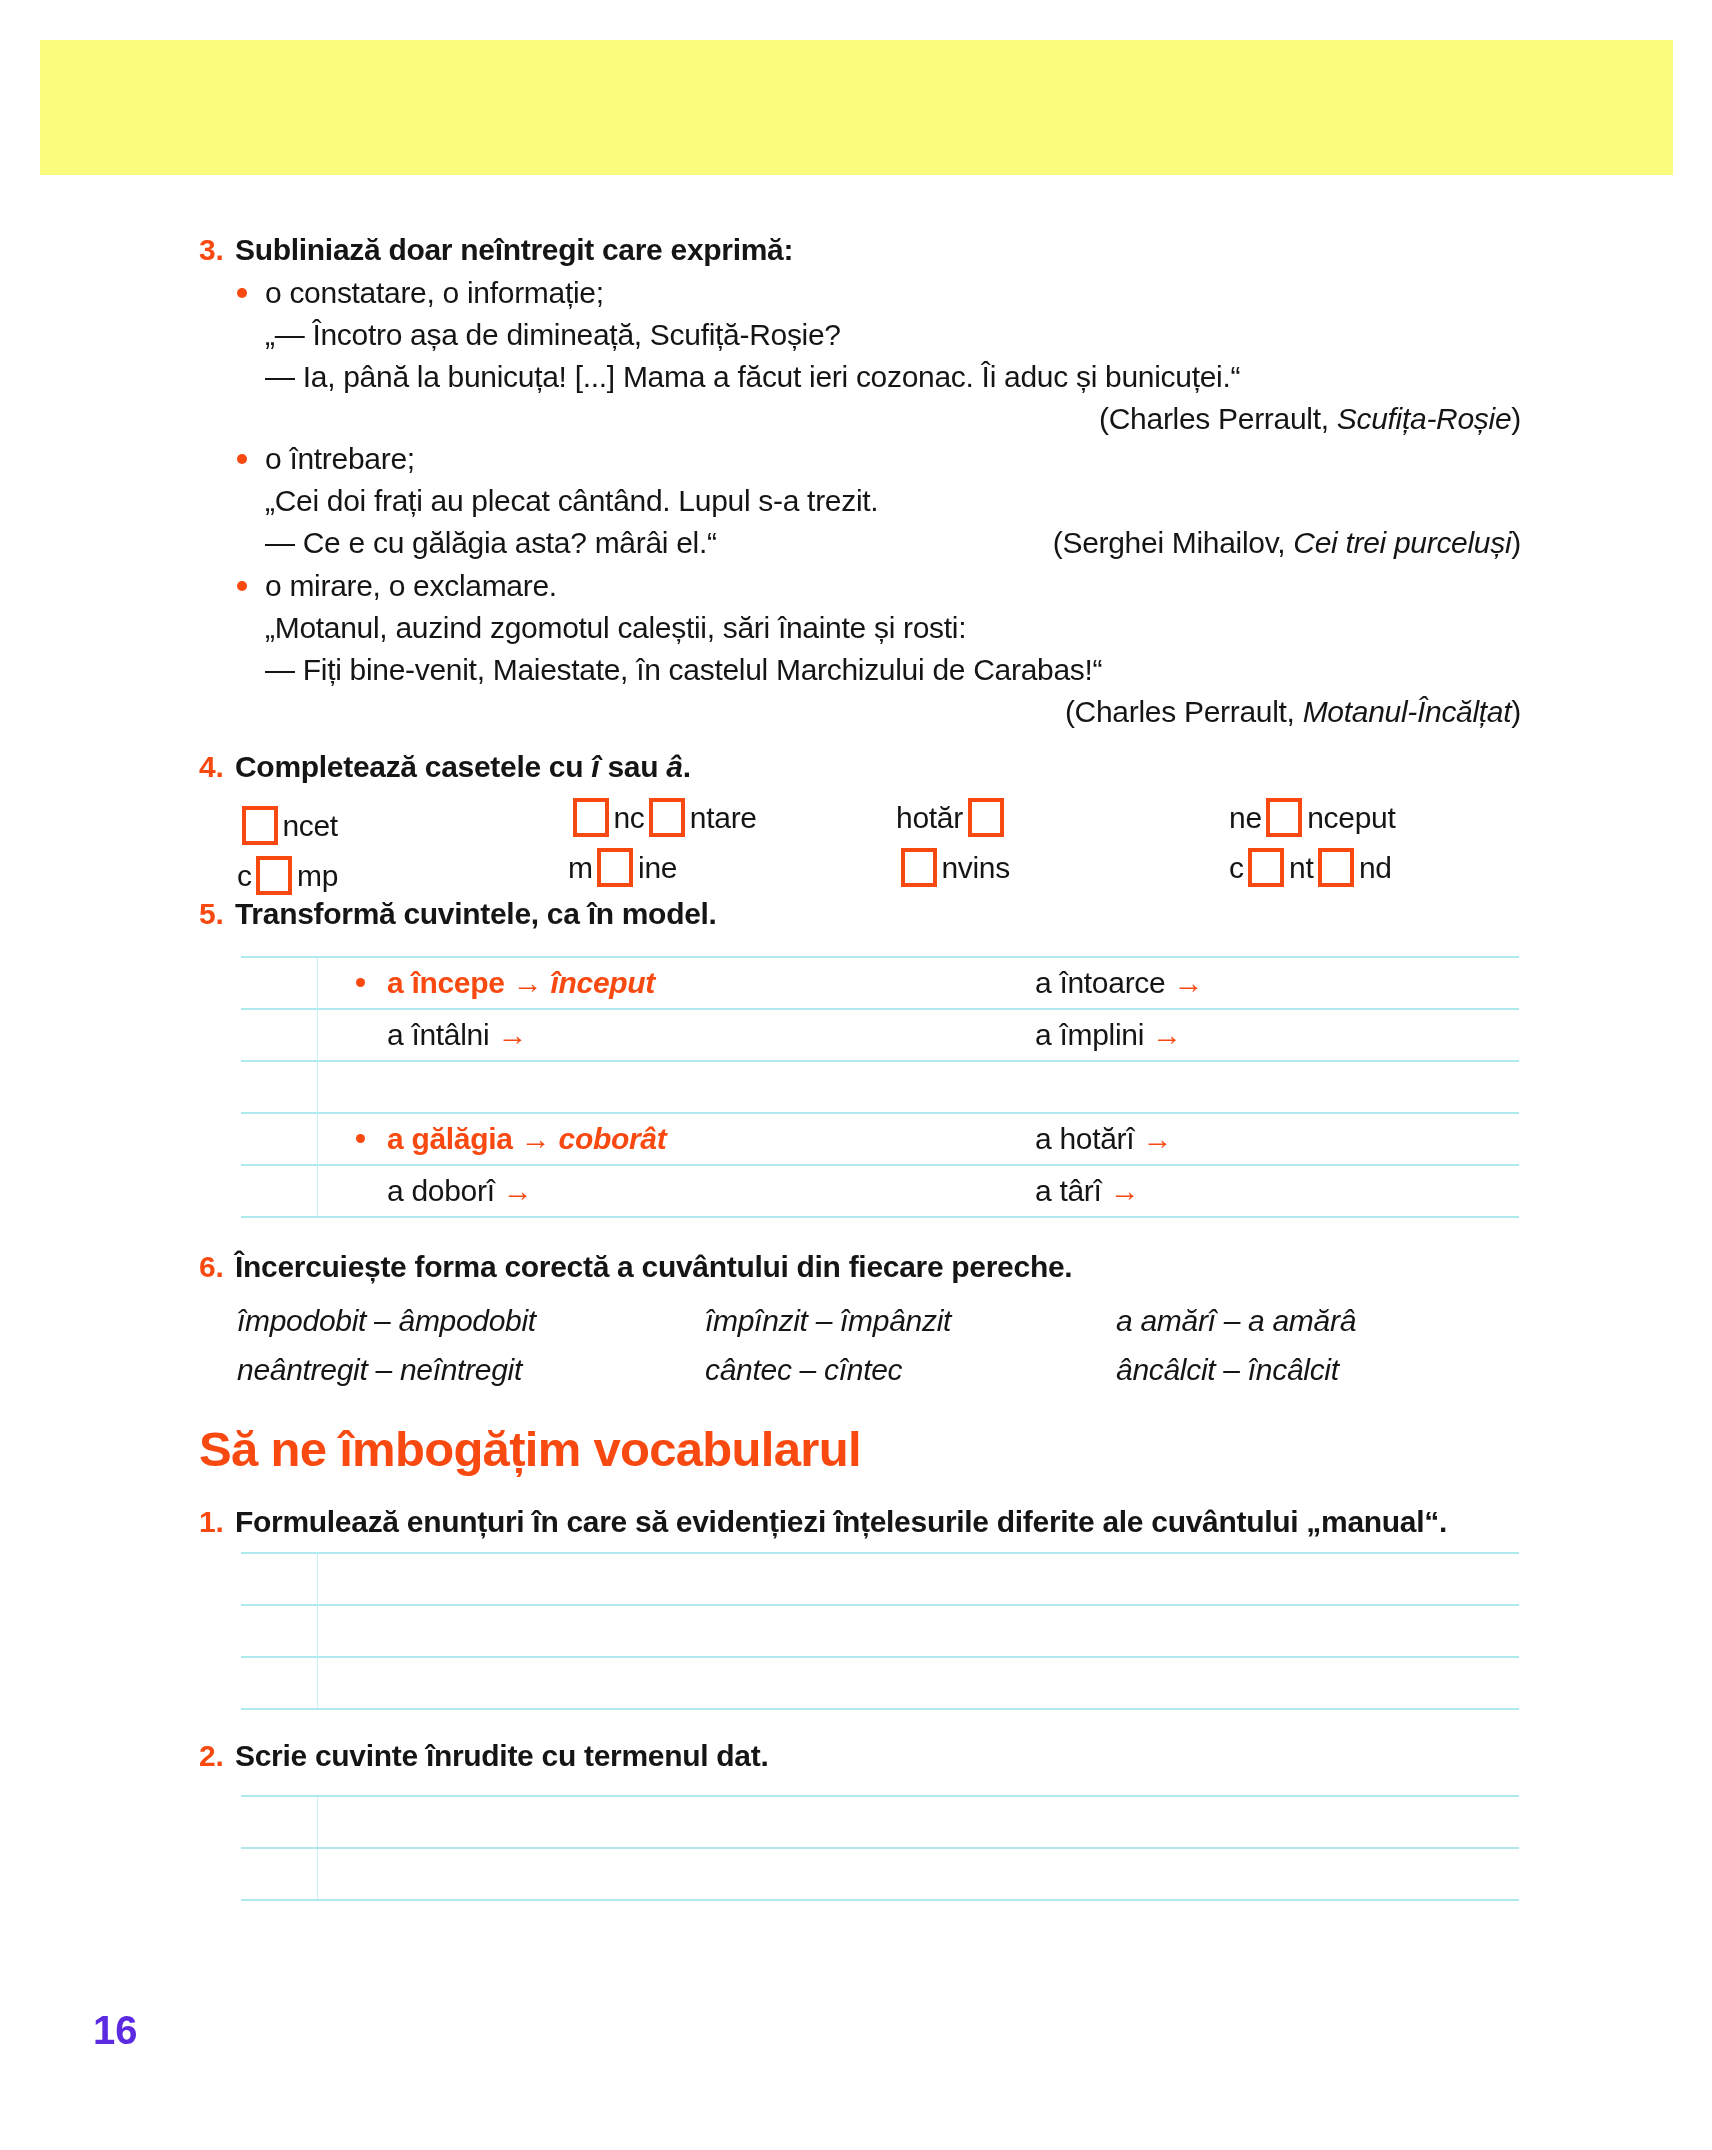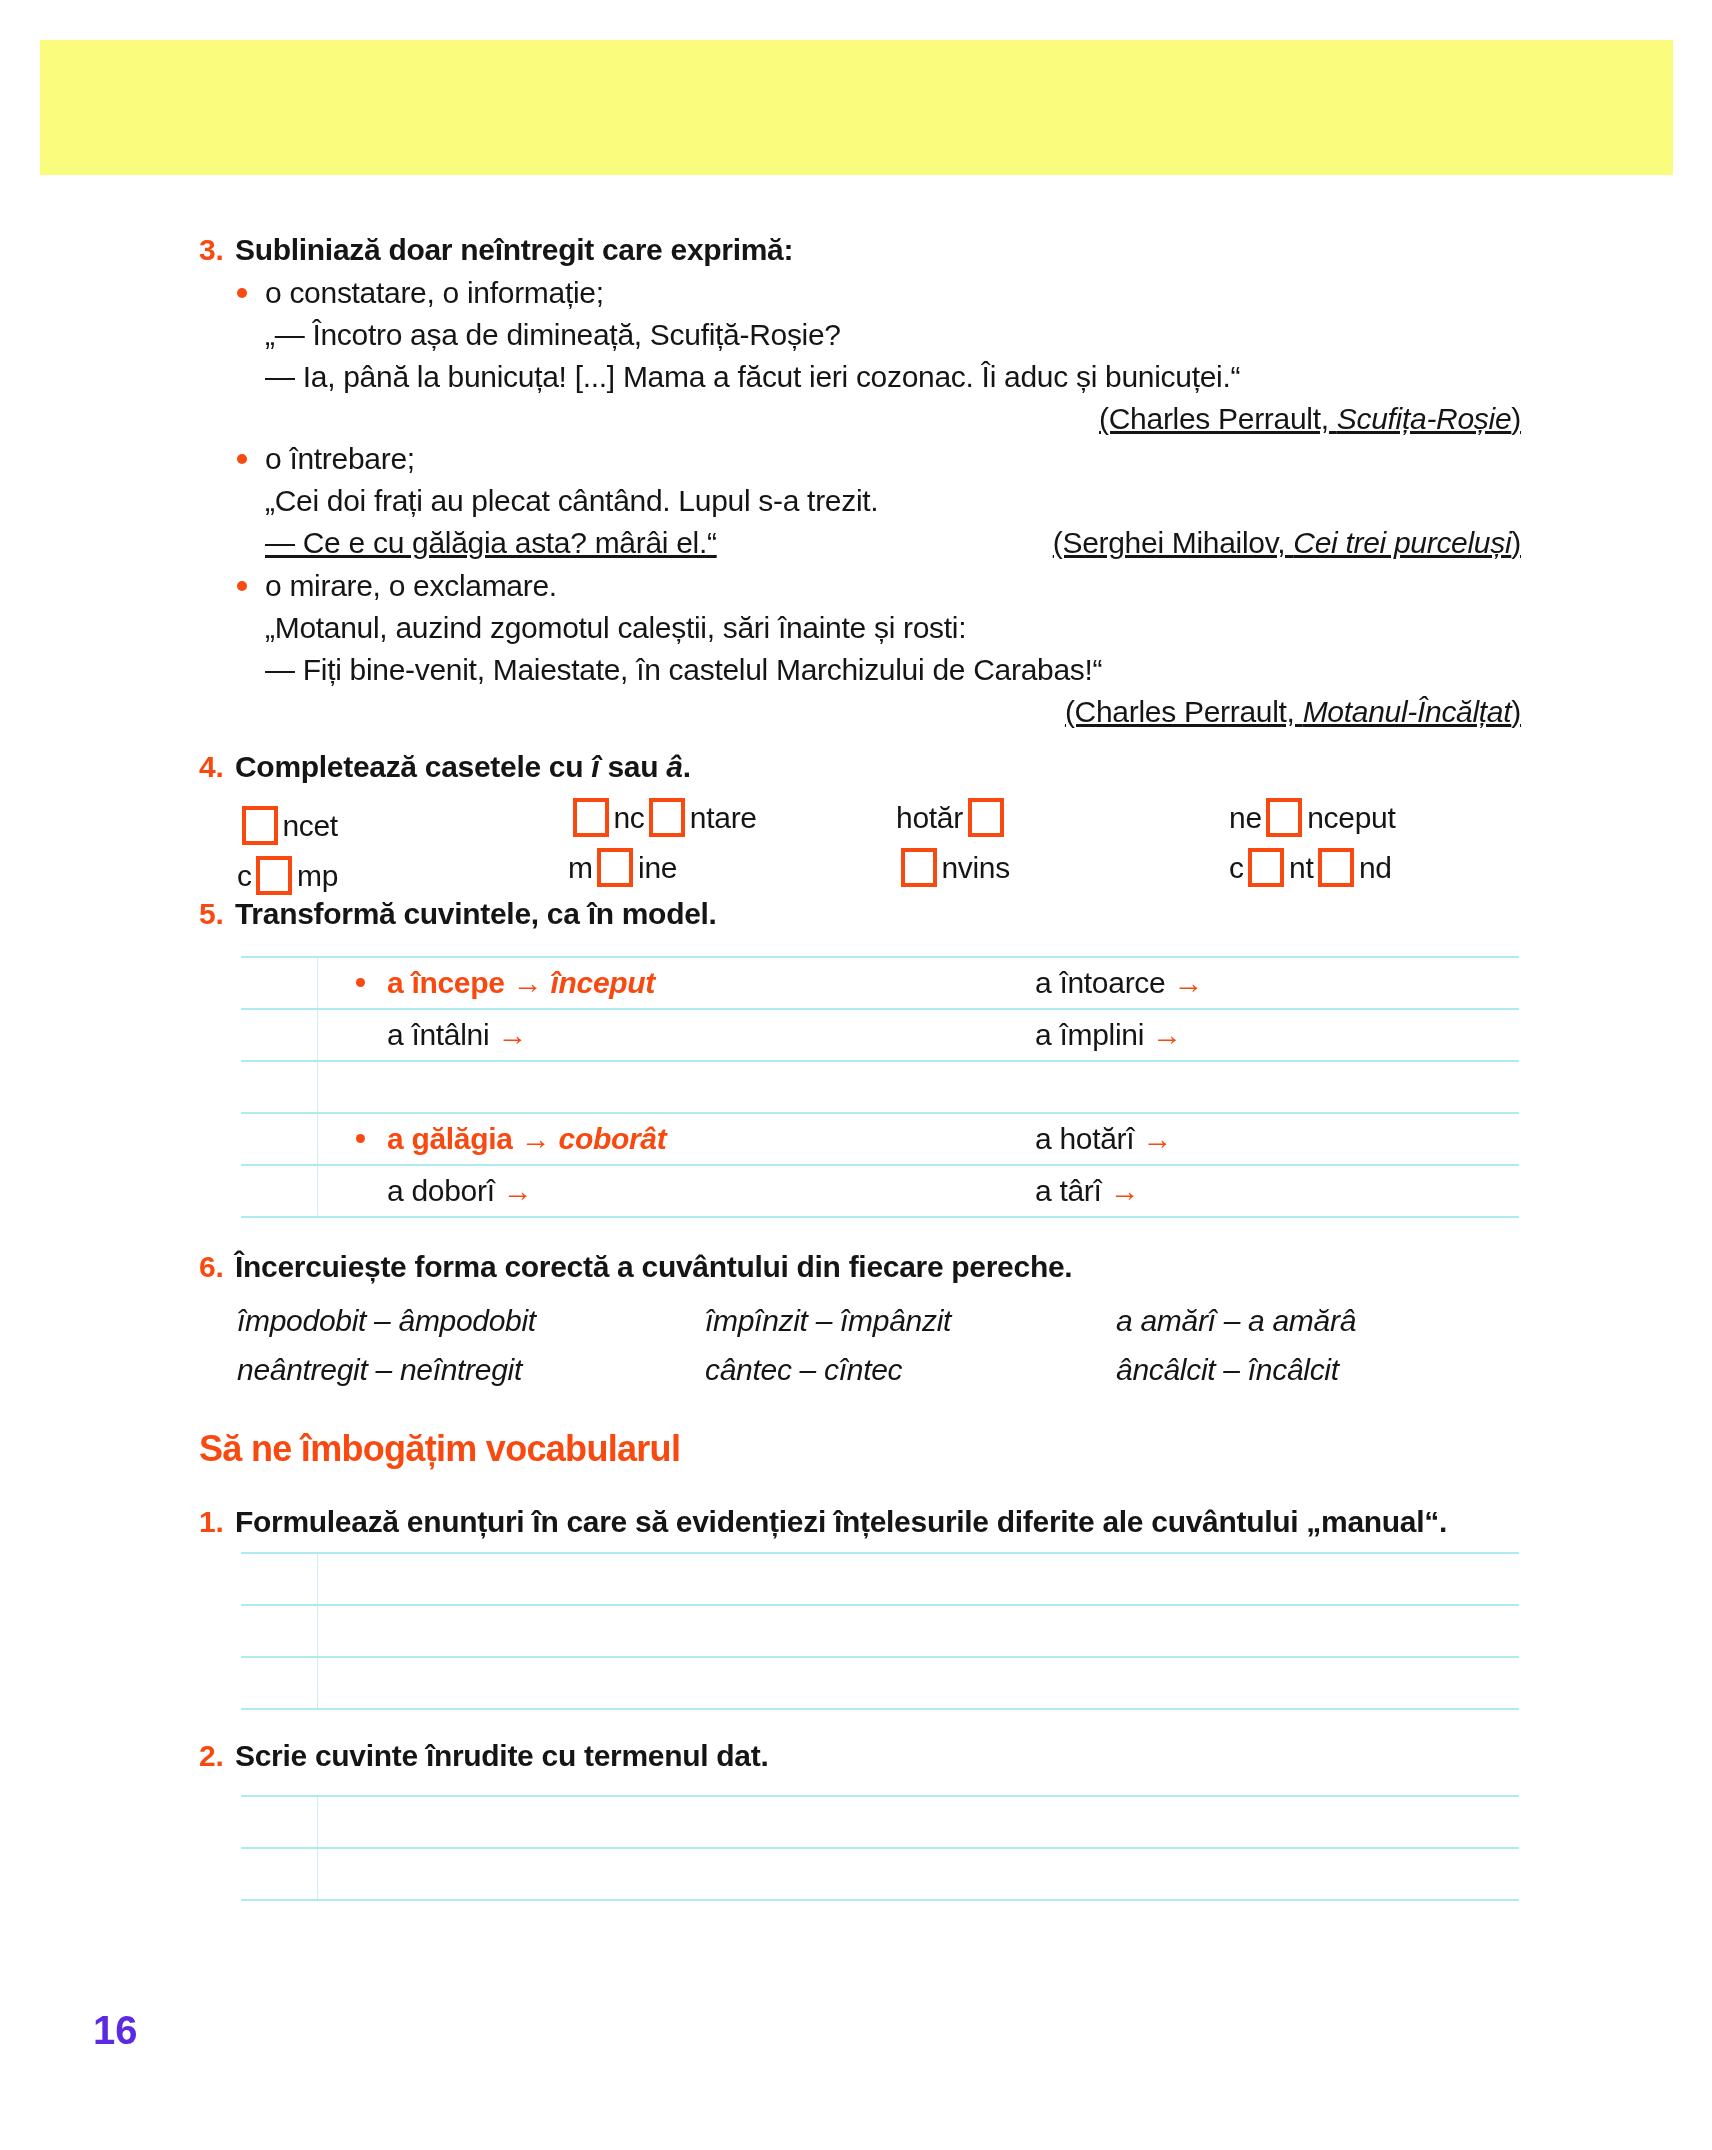"„— Încotro așa de dimineață," .quote { text-decoration: underline -> none }
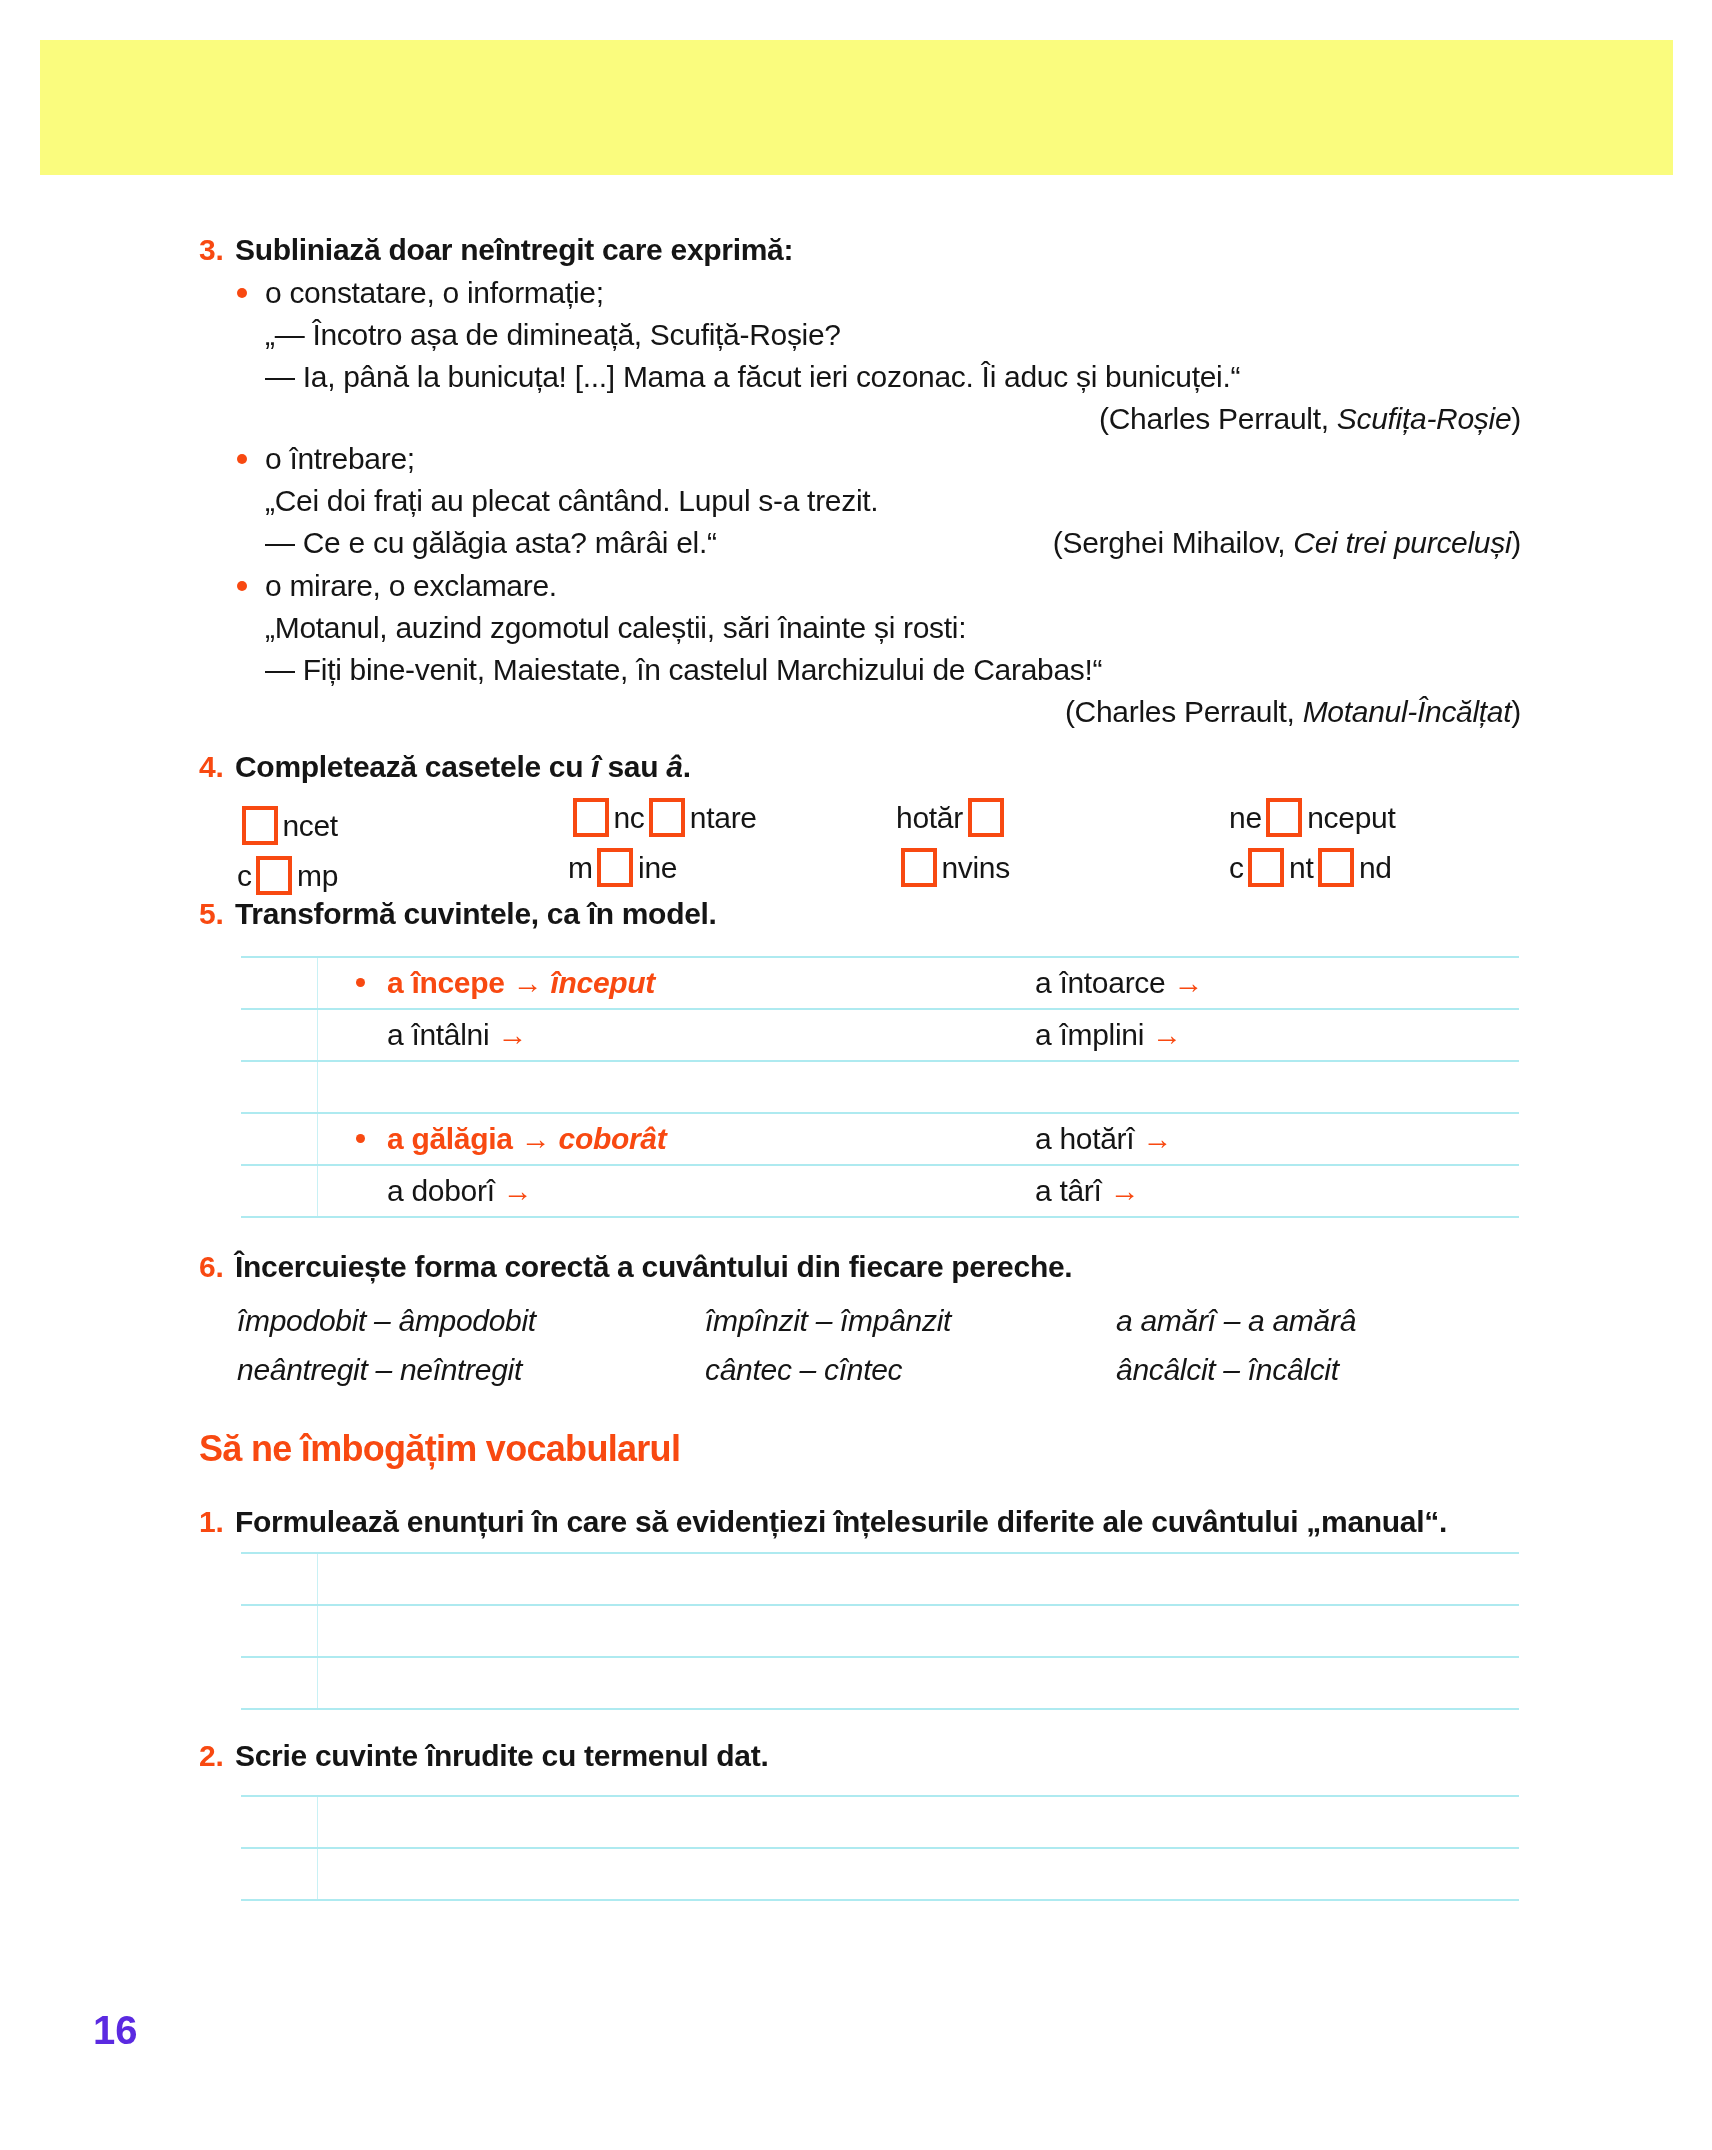"Să ne îmbogățim vocabularul" .vocab-heading { font-size: 36px -> 49px }
